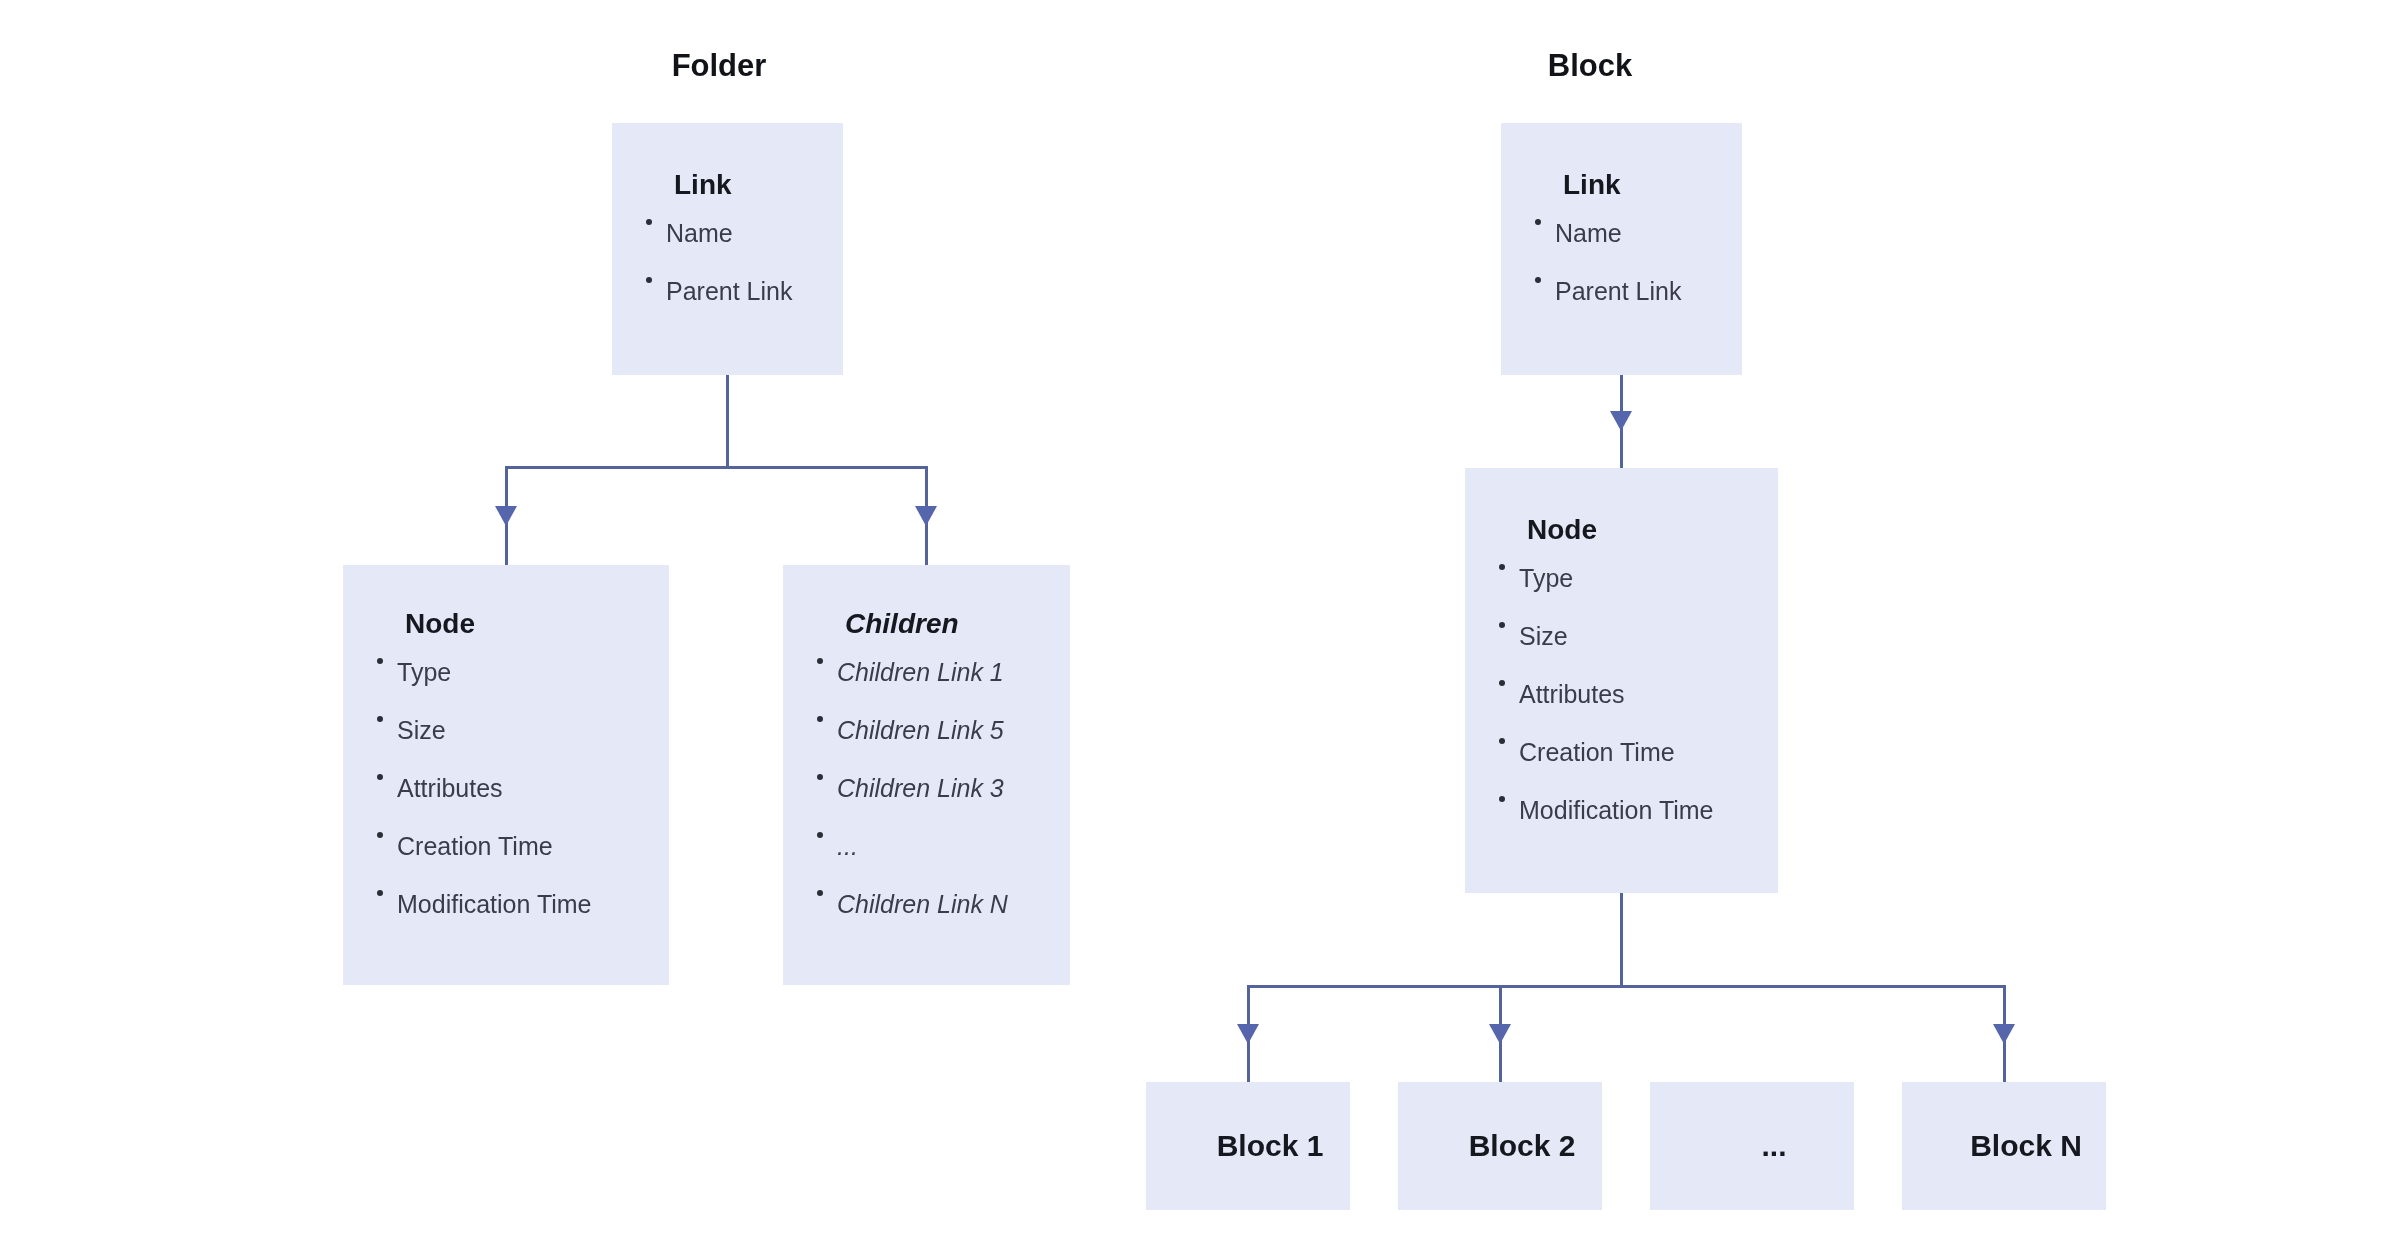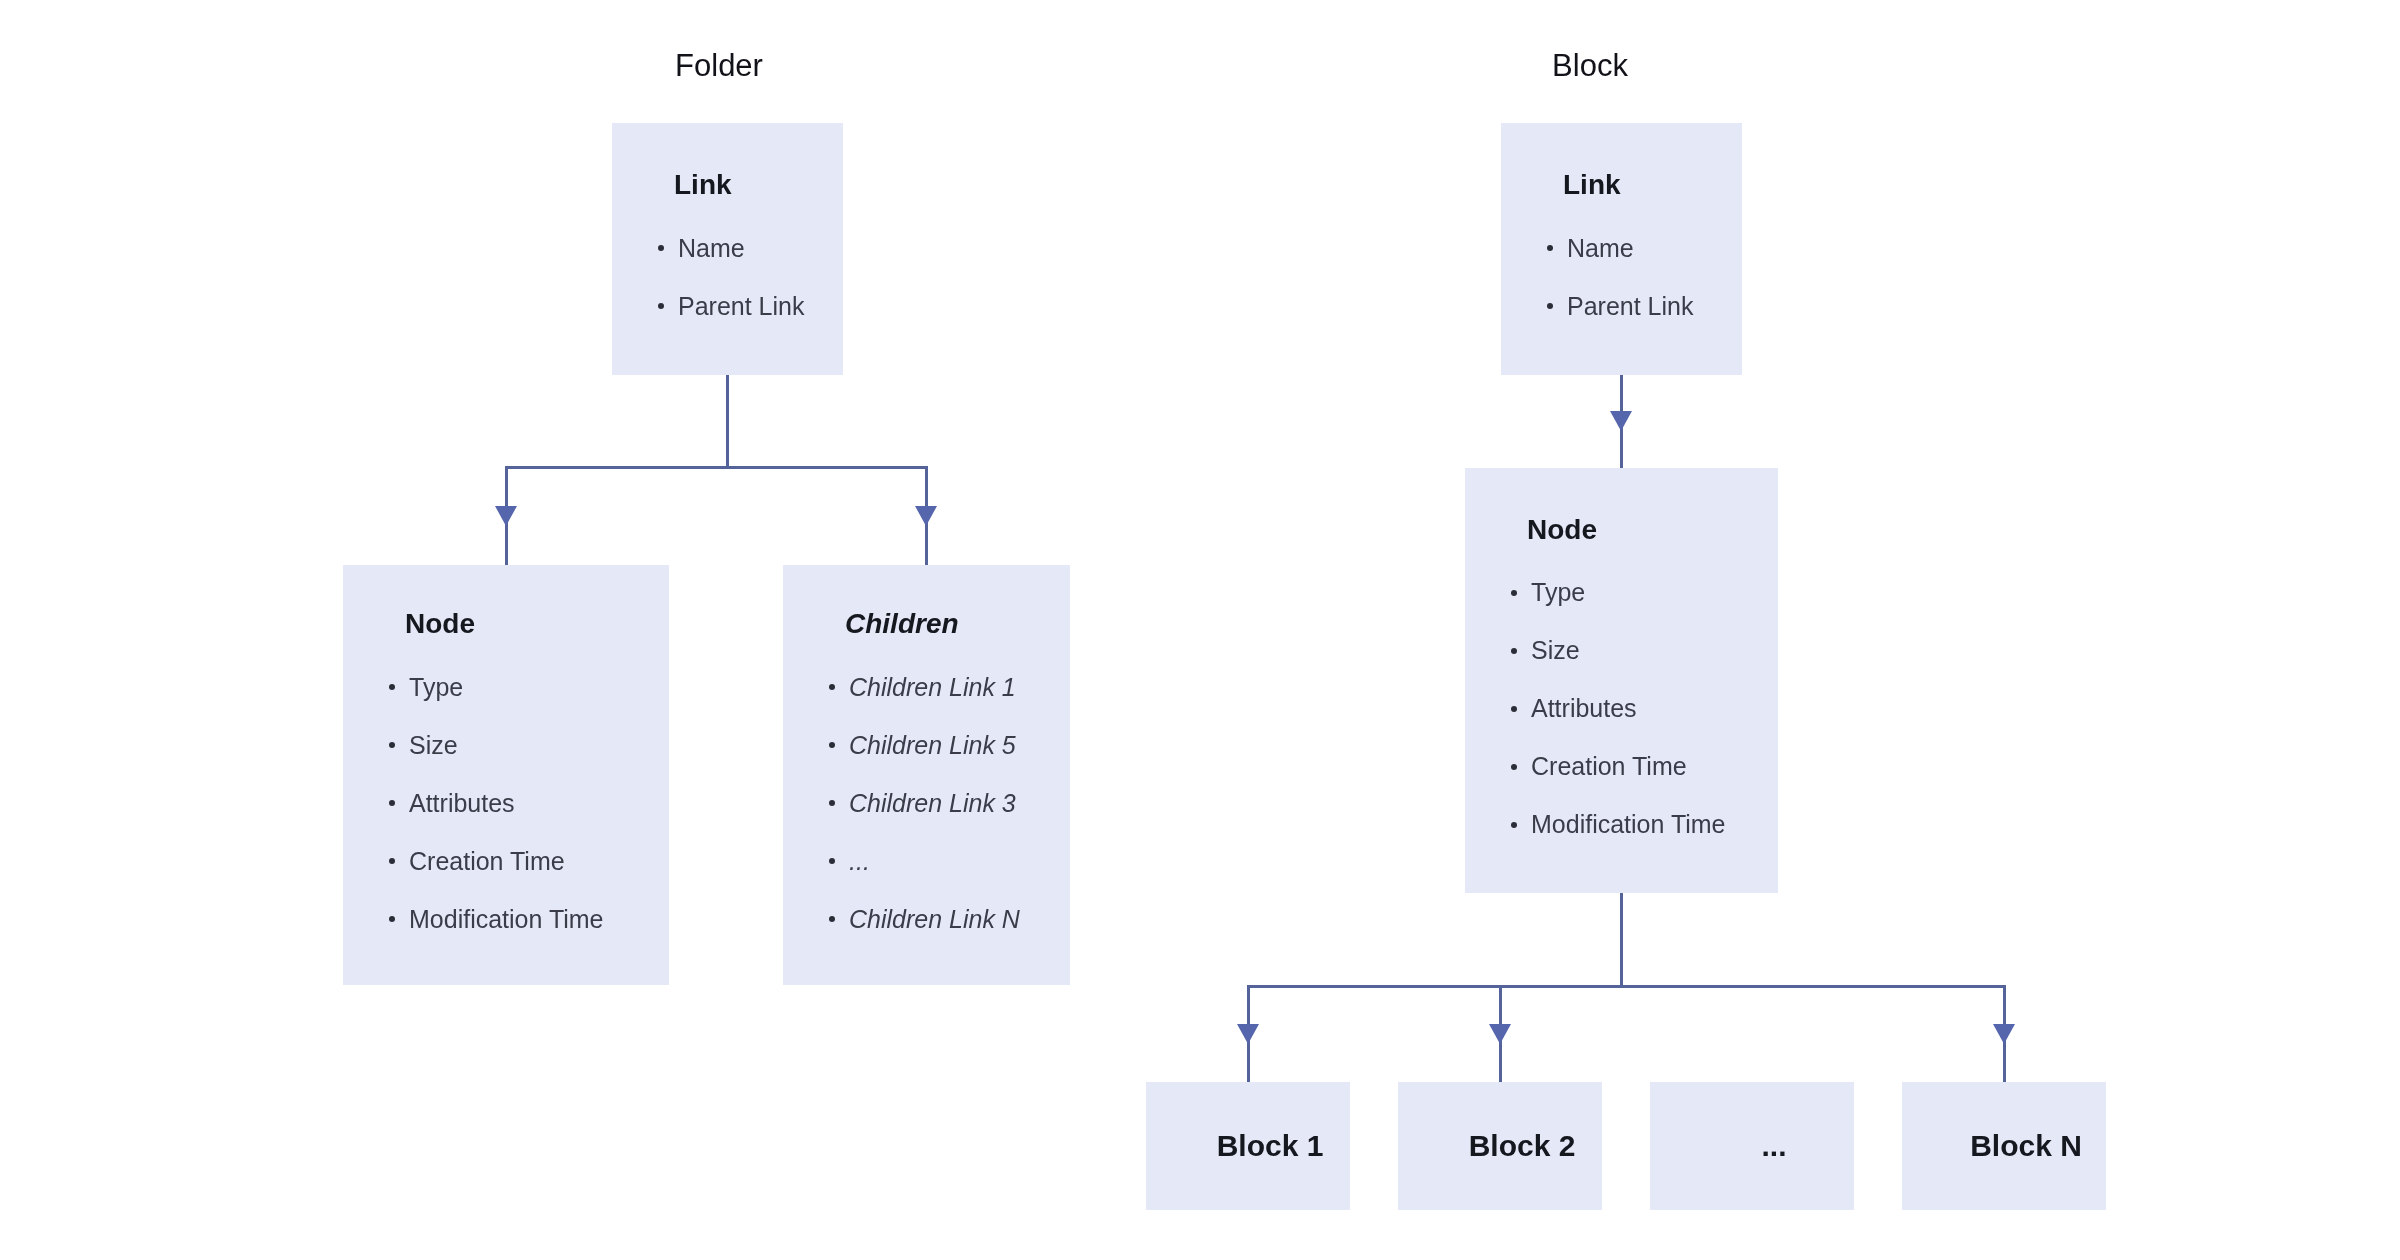"Folder" .tree-title { font-weight: 400 -> 700 }
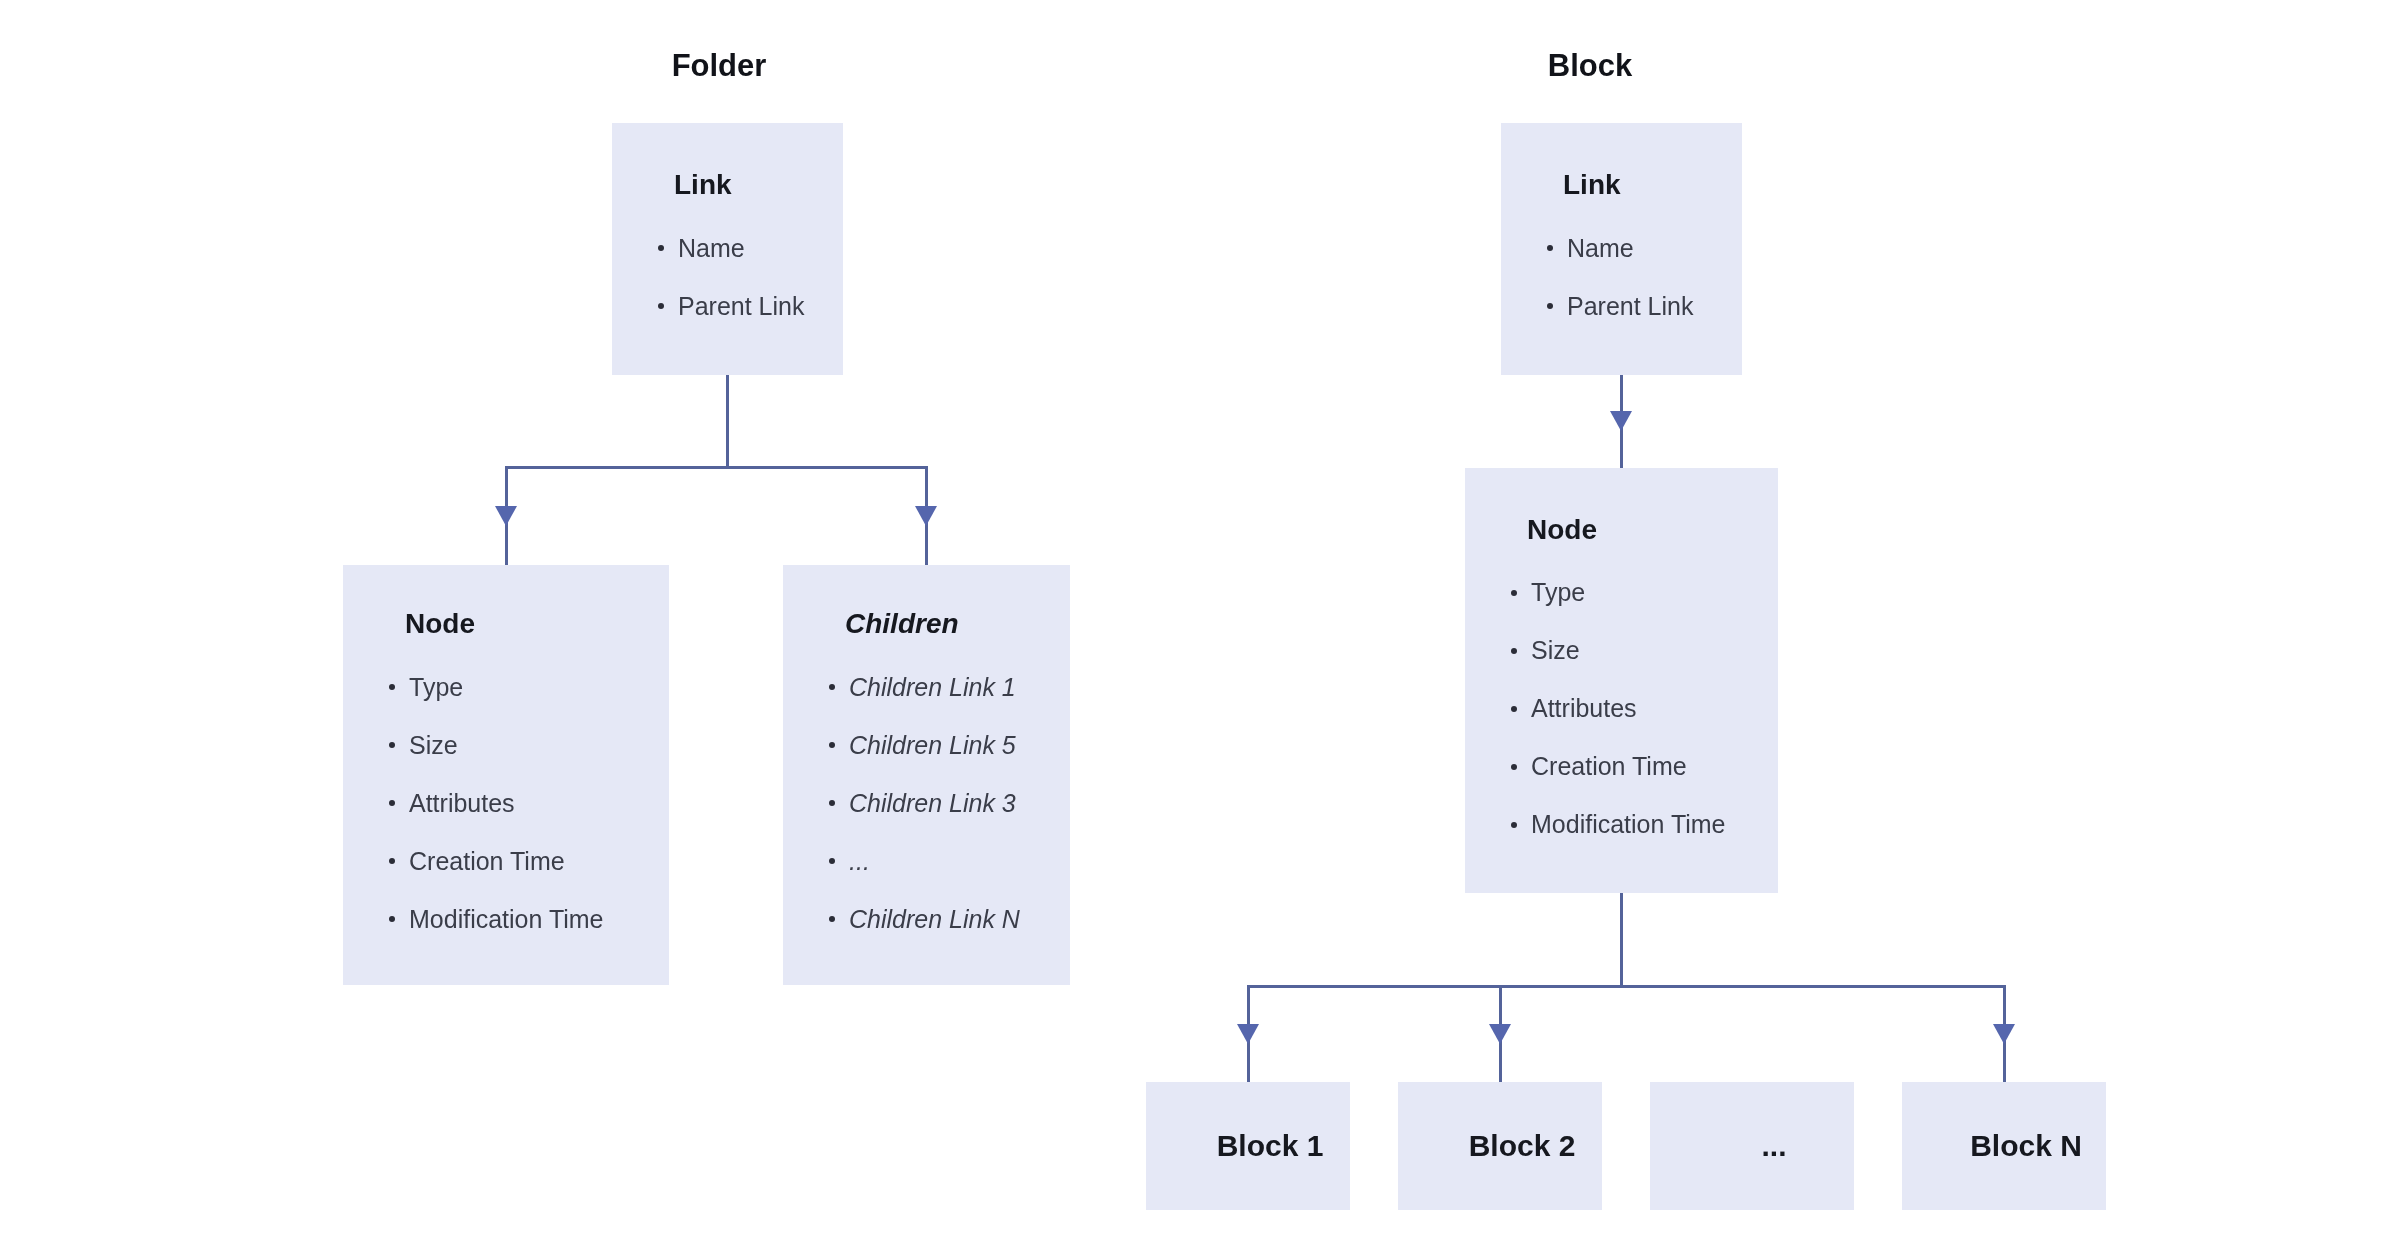"Name" .entity-item { align-items: center -> flex-start; padding-left: 46px -> 34px }
